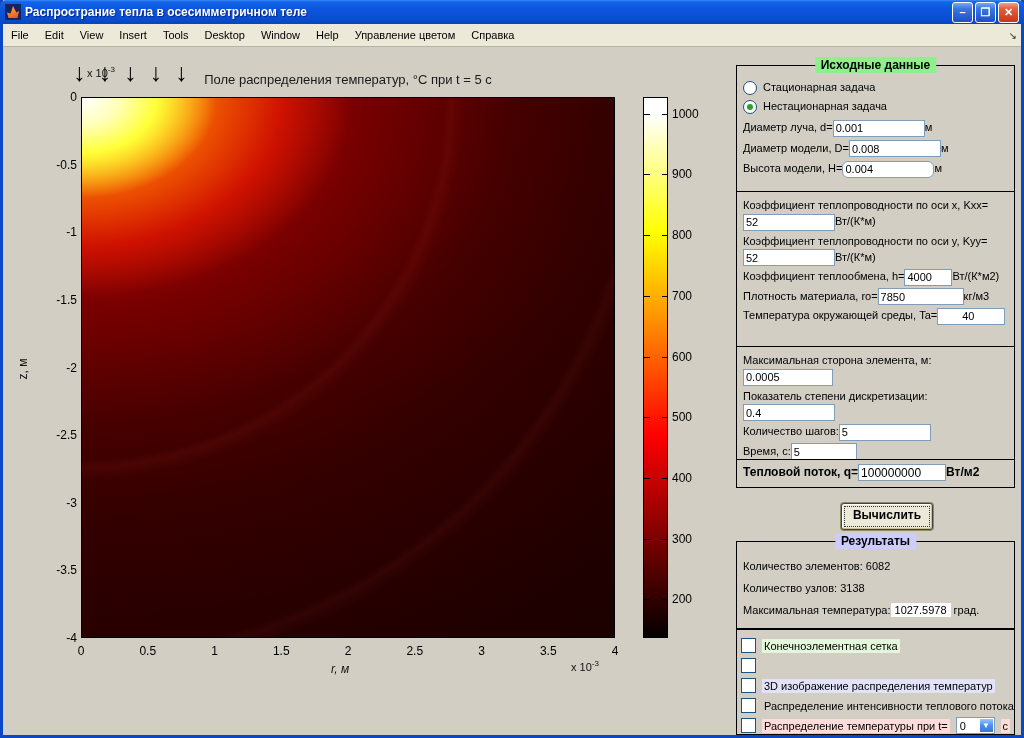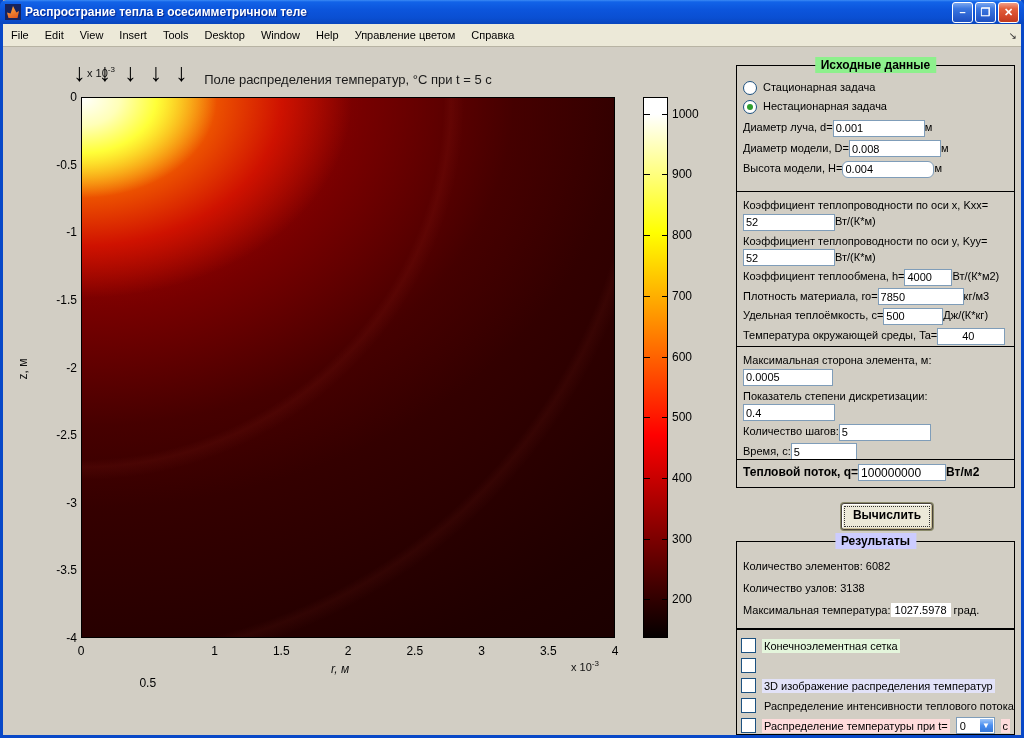"Удельная теплоёмкость, c= 500 Дж/(К*кг)" div.frow { html: <div><span>Удельная теплоёмкость, c=</span><input><span>Дж/(К*кг)</span></div> -> none }
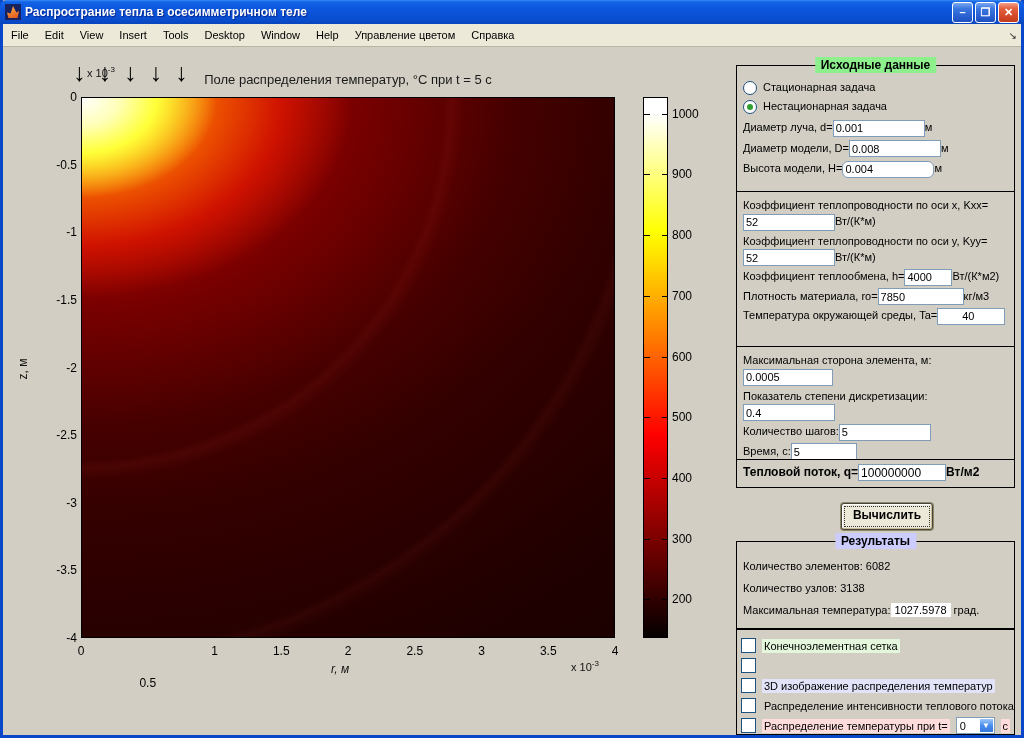"0.5" span.tick { top: 629px -> 597px }
